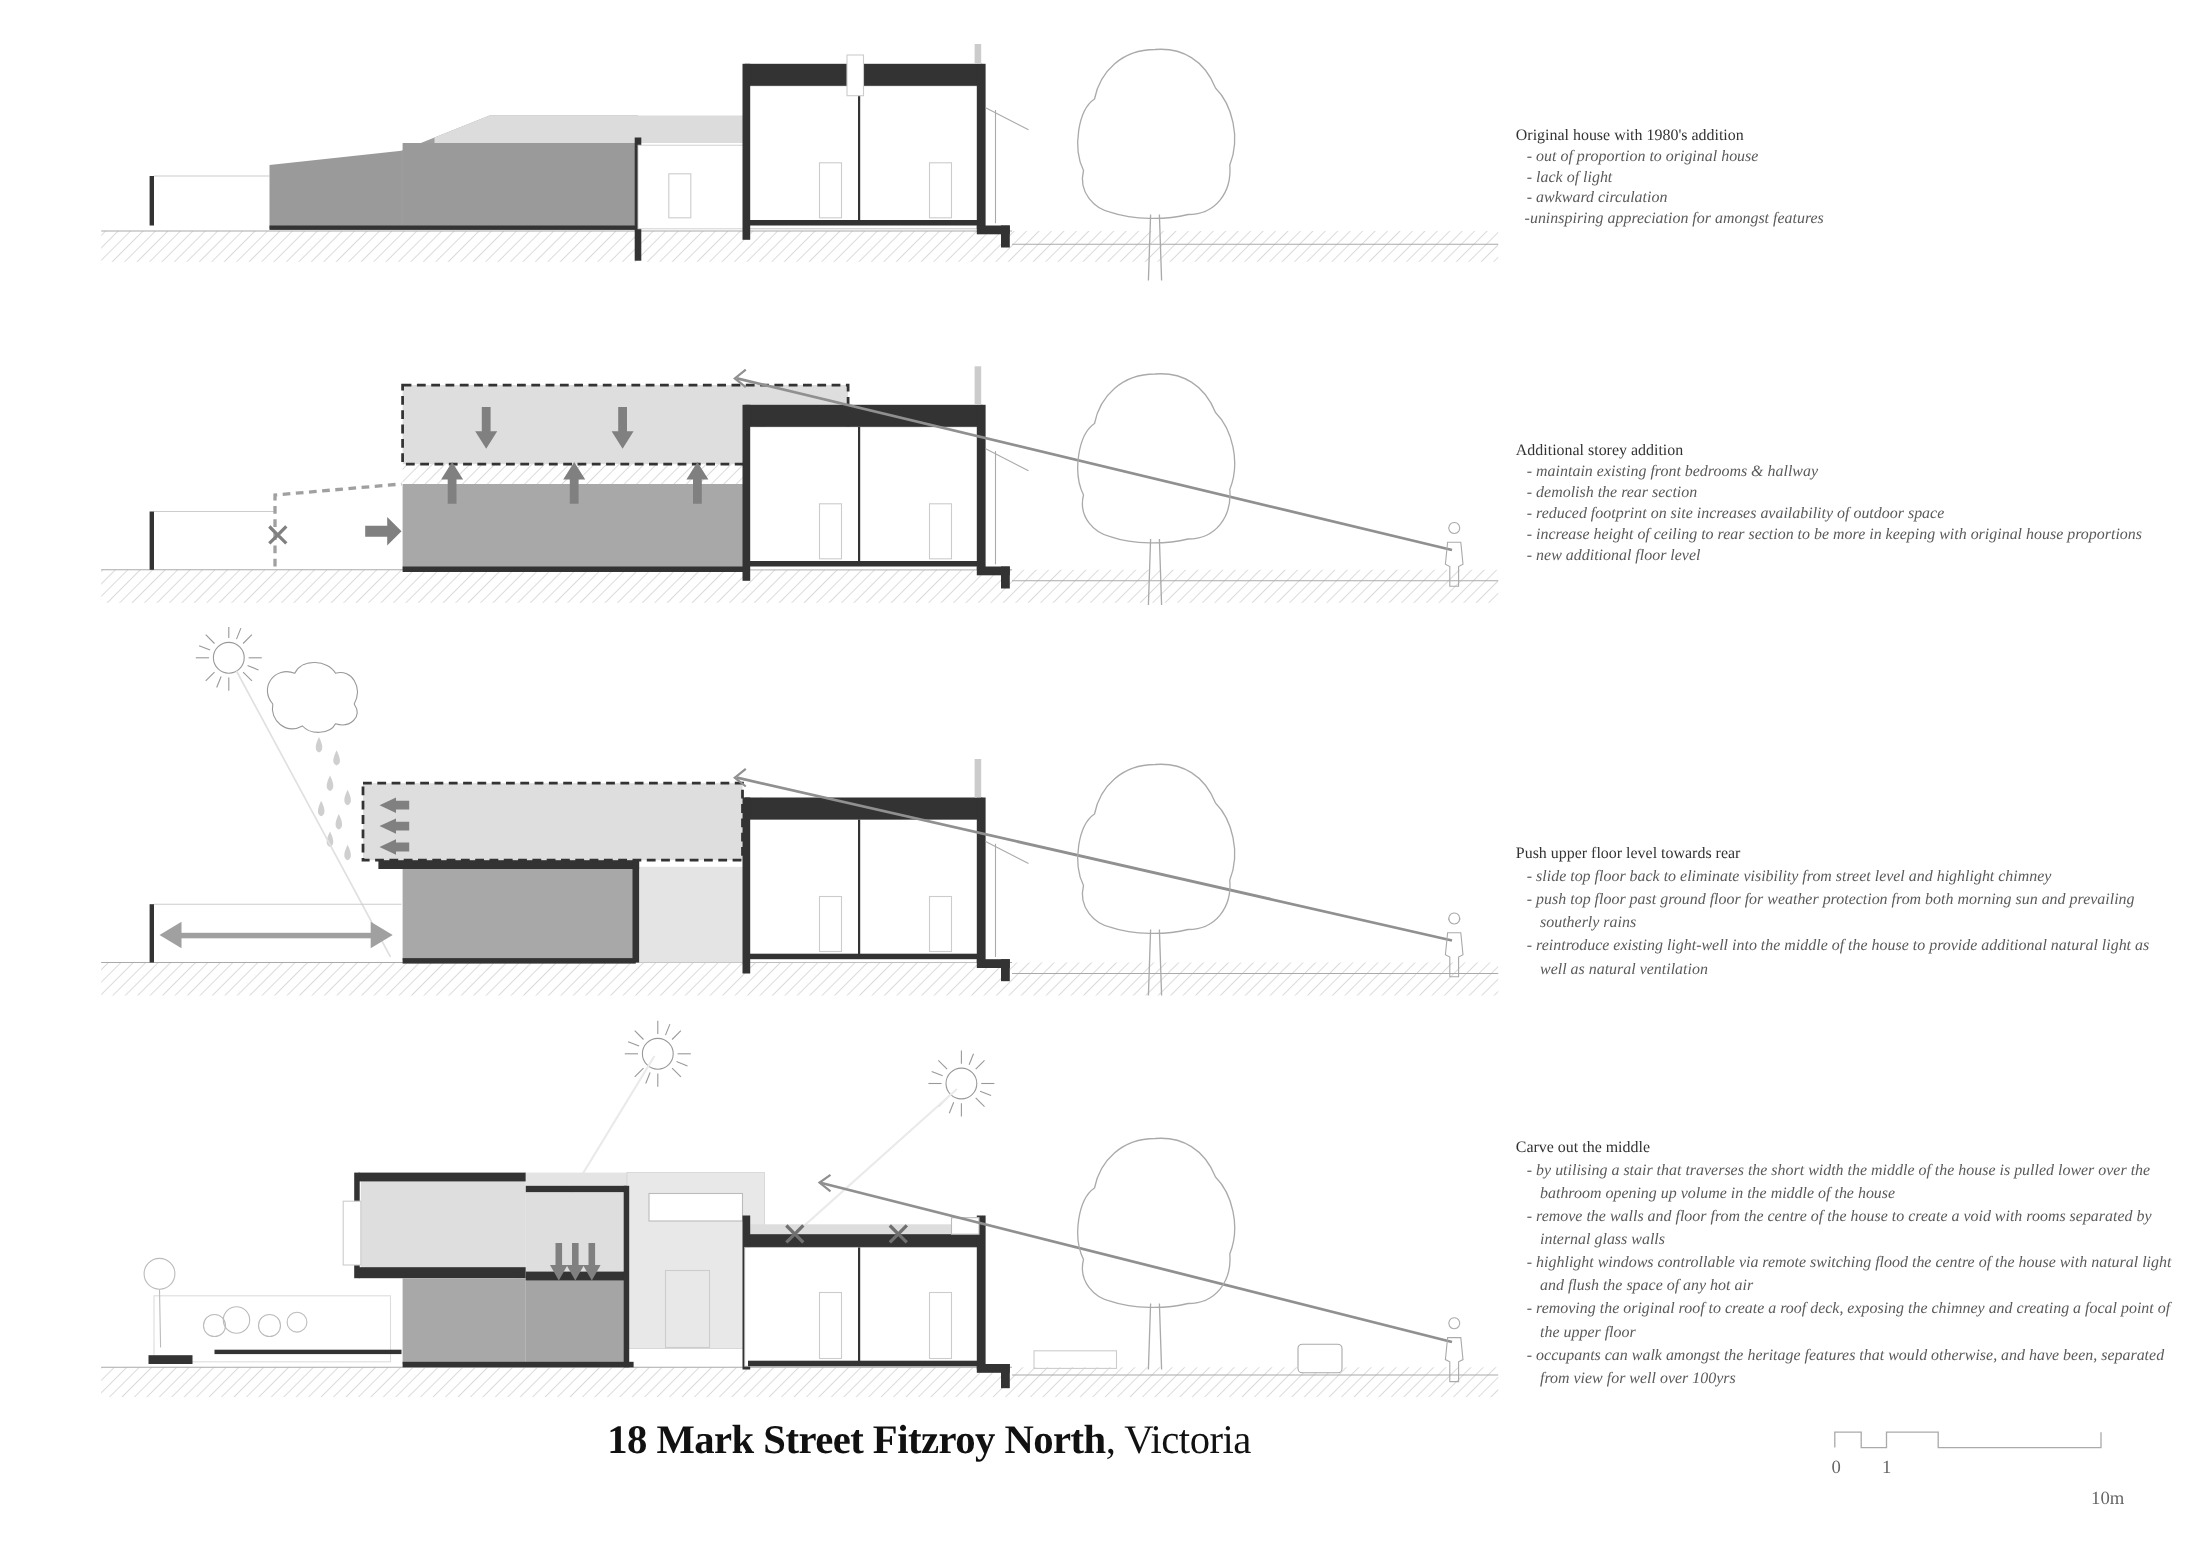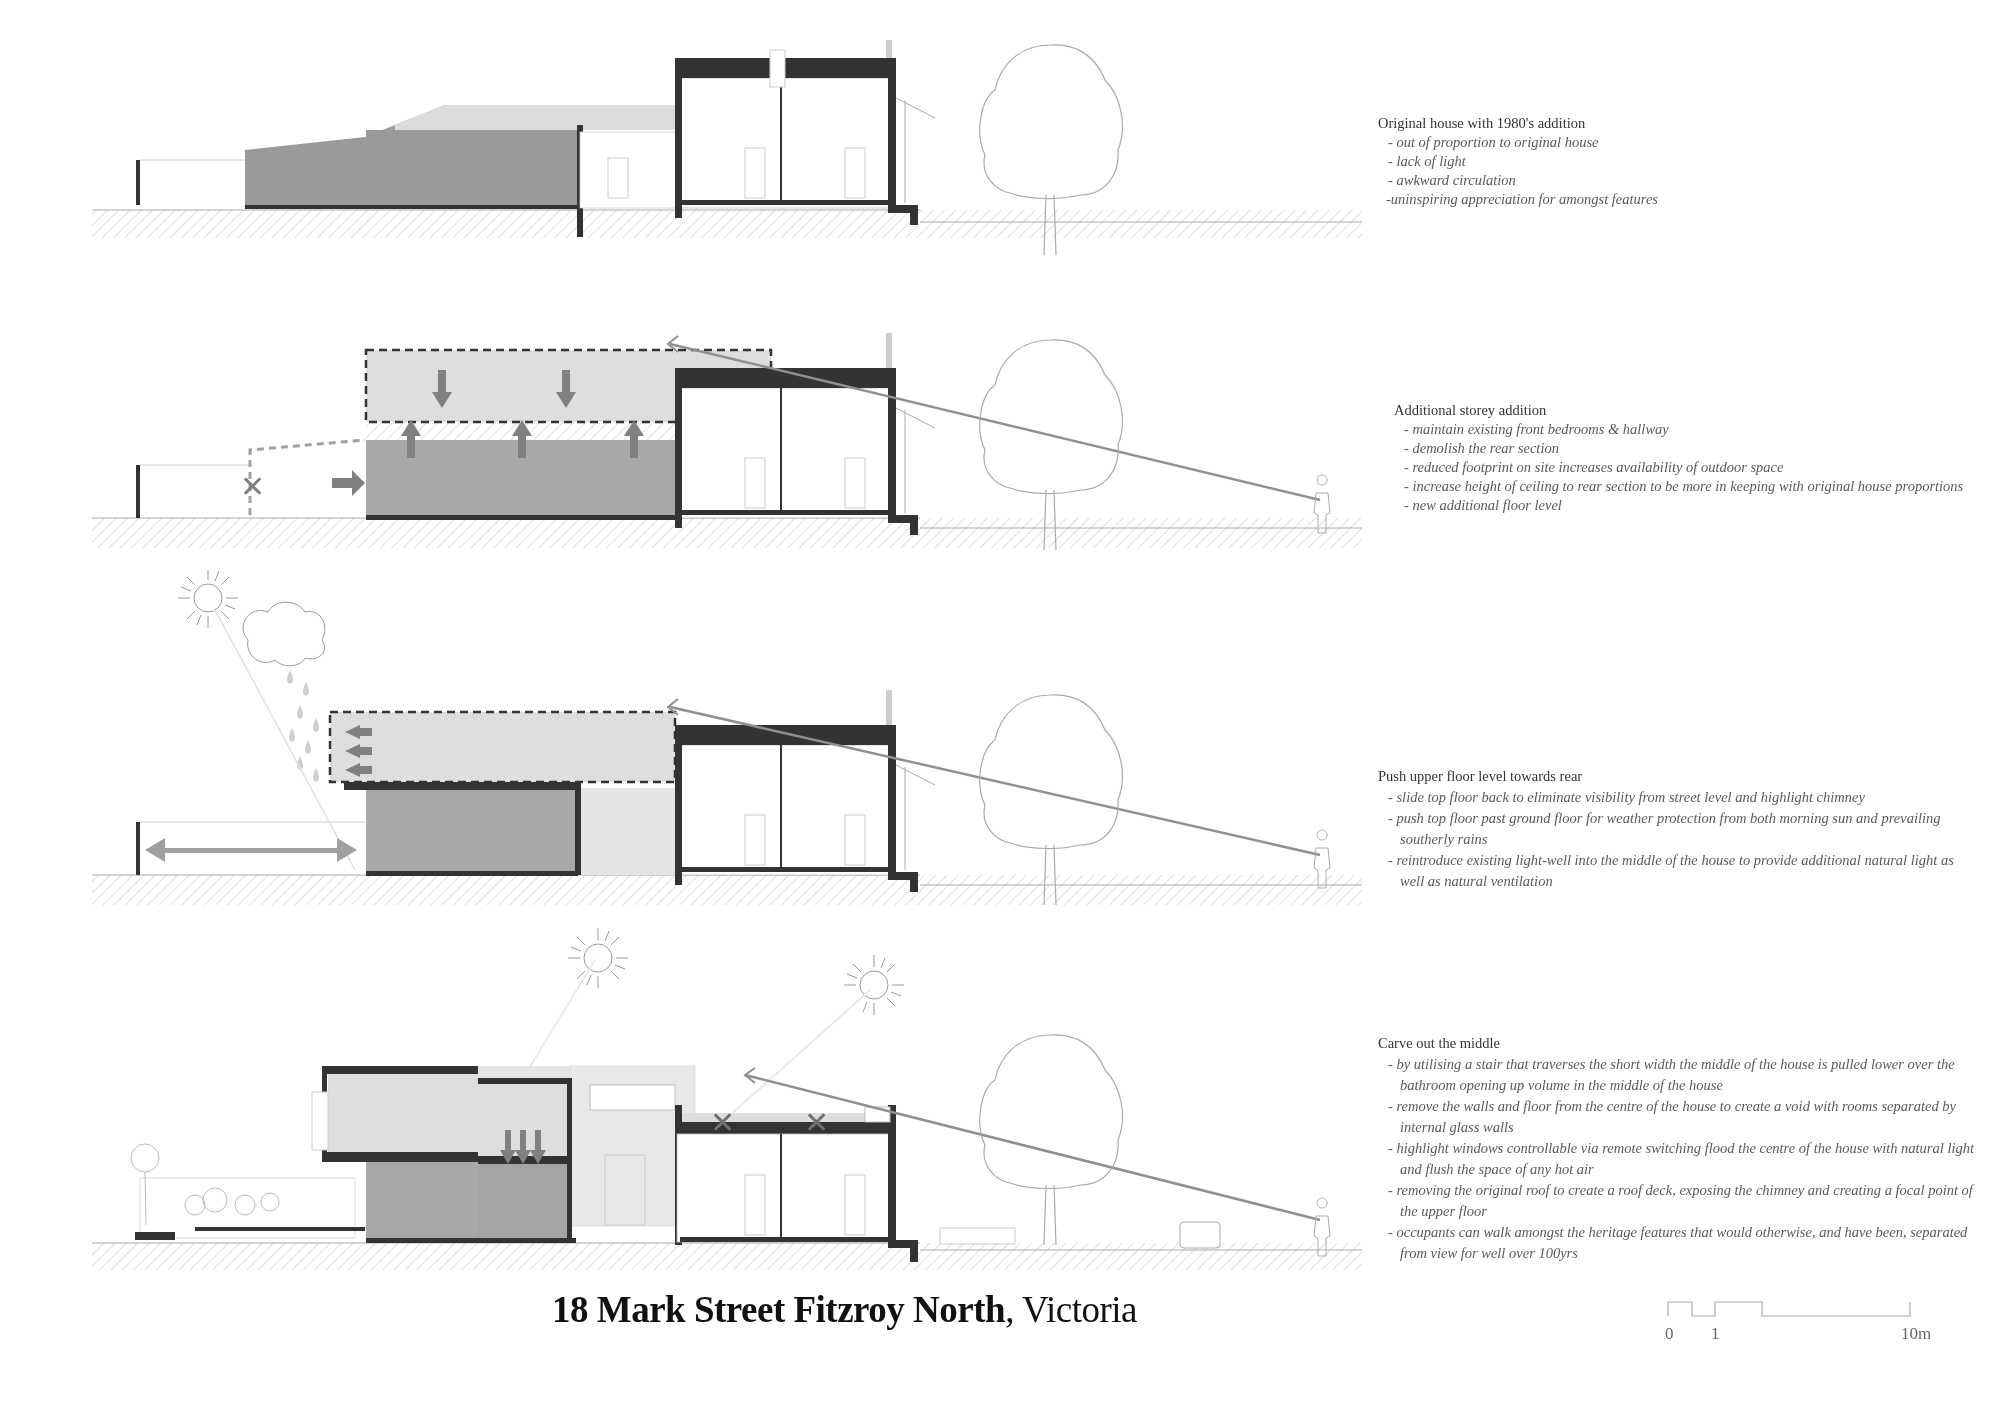"Additional storey addition" div.notes { margin-left: 16px -> none }
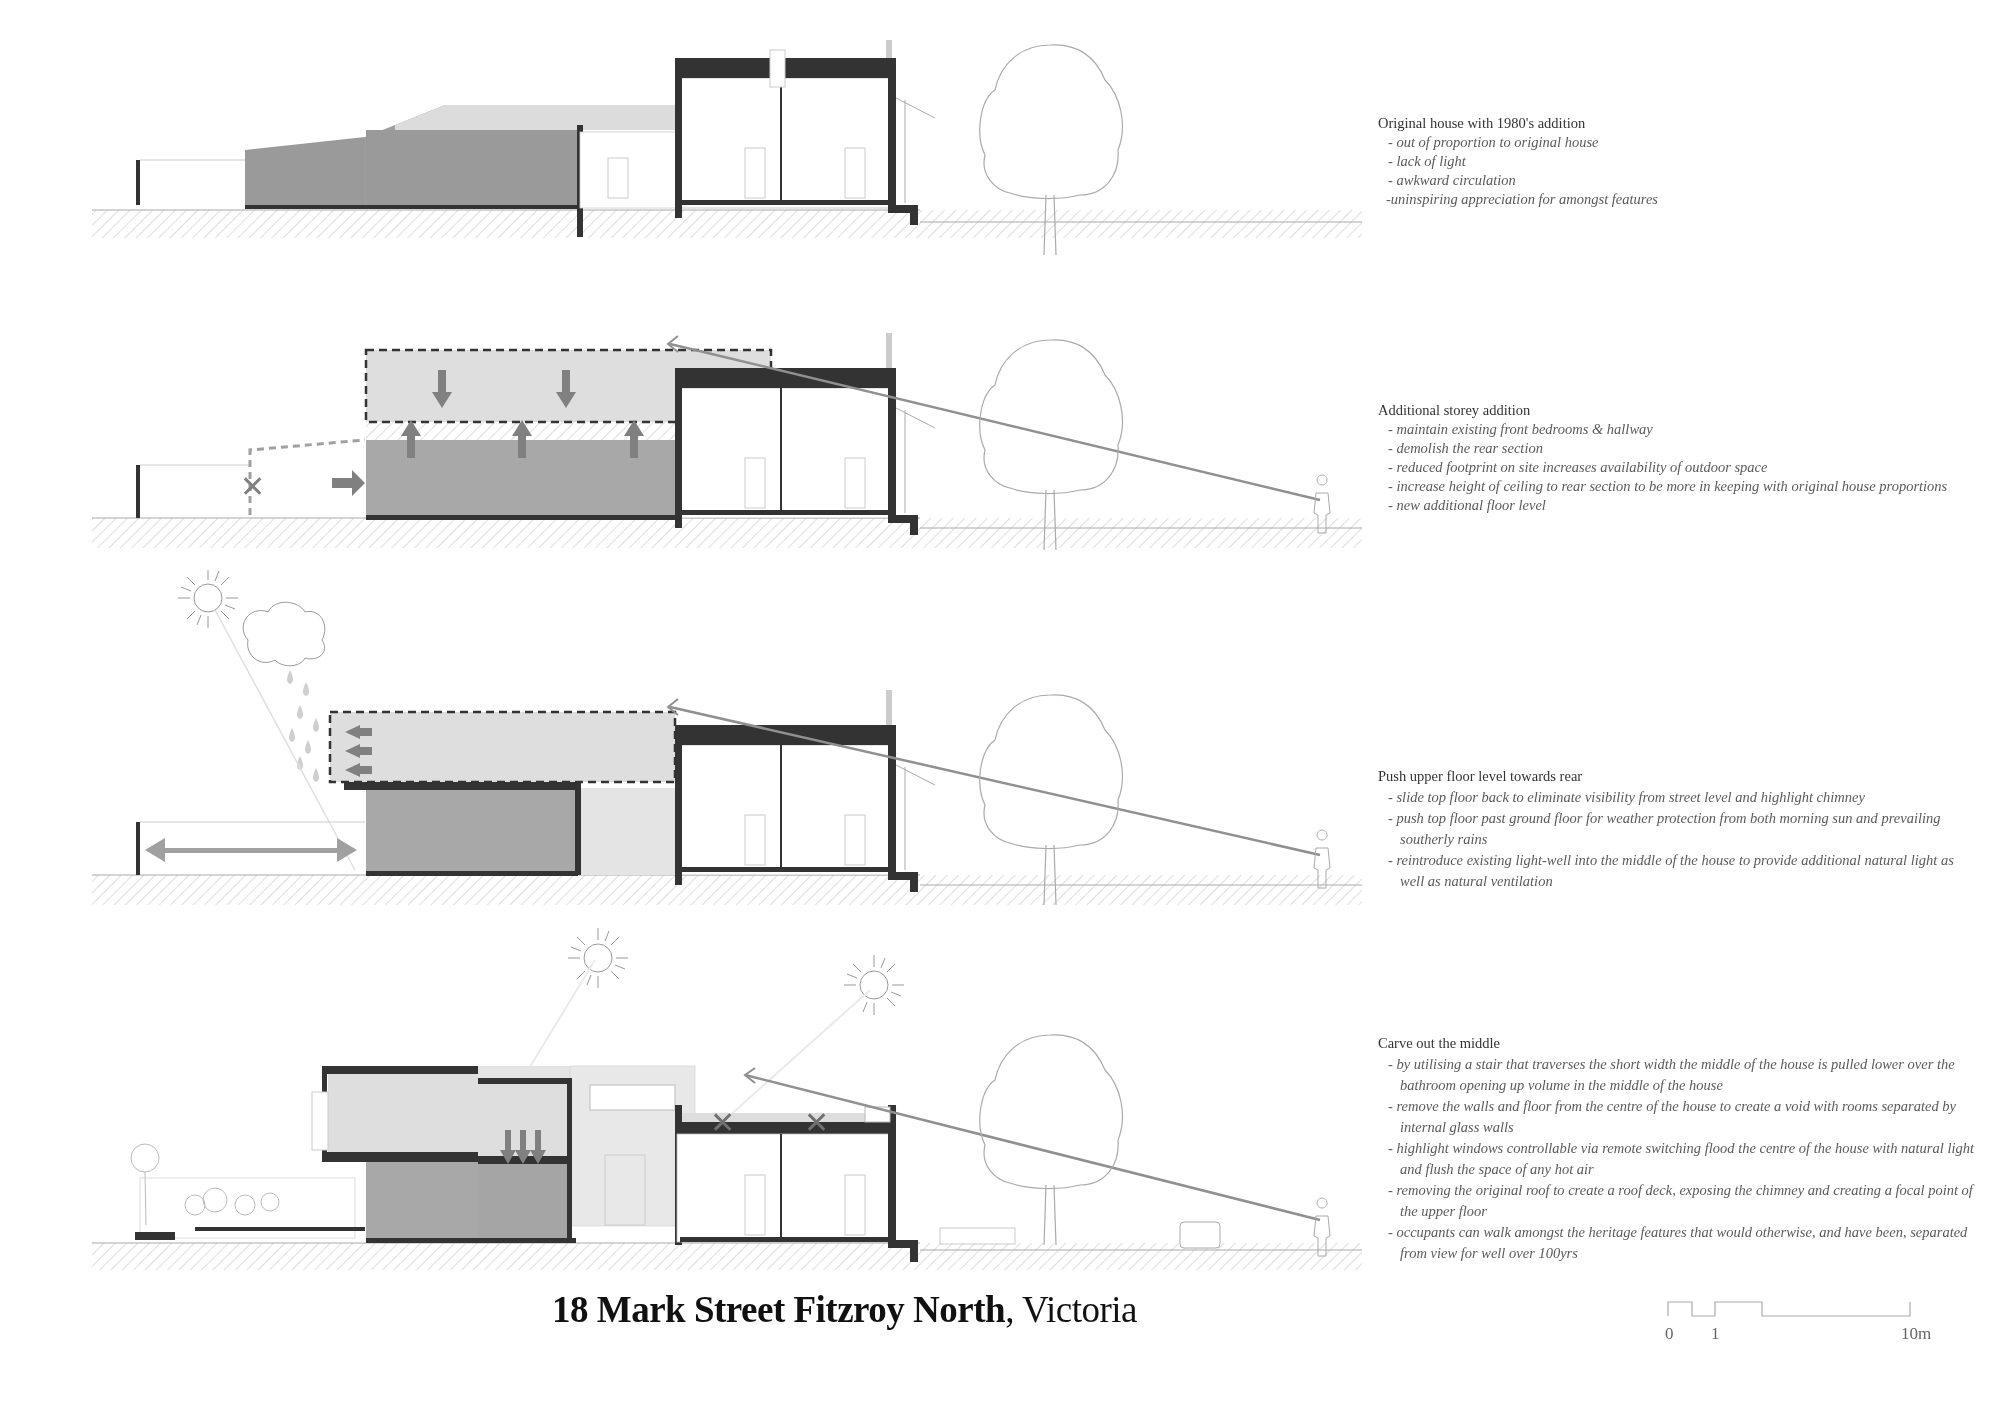"10m" span.scale-lbl { margin-top: none -> 28px }
